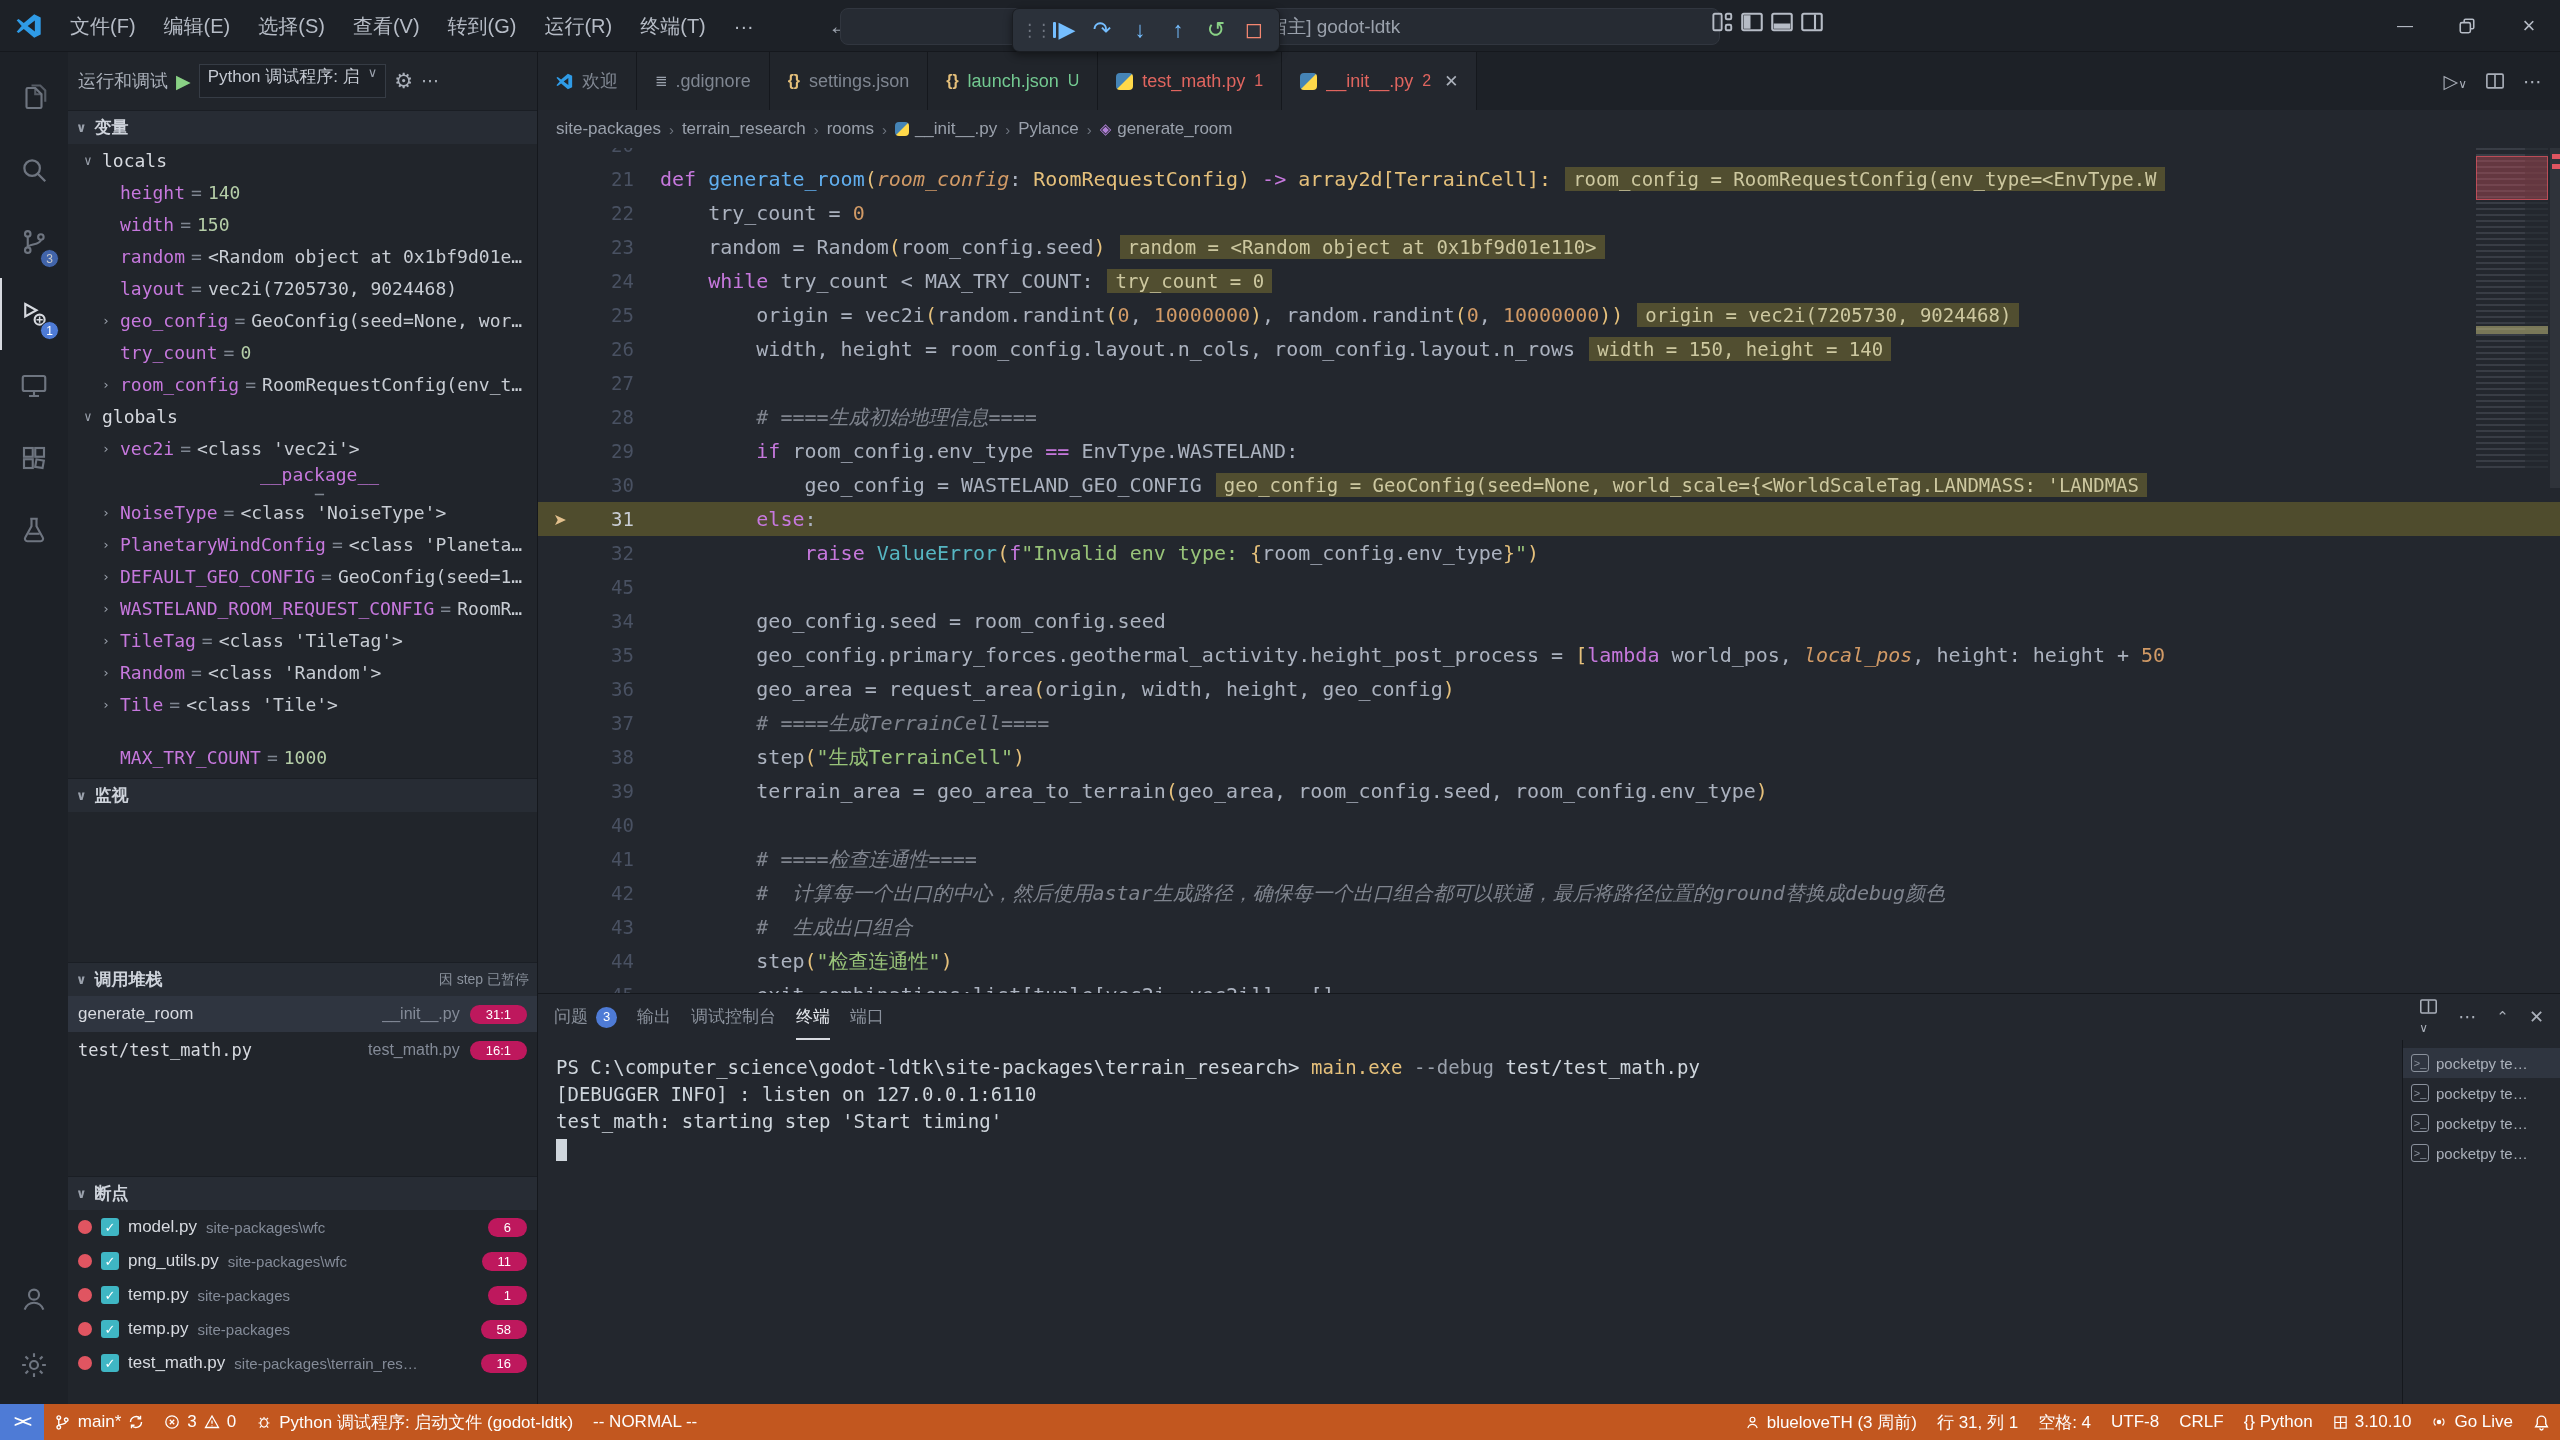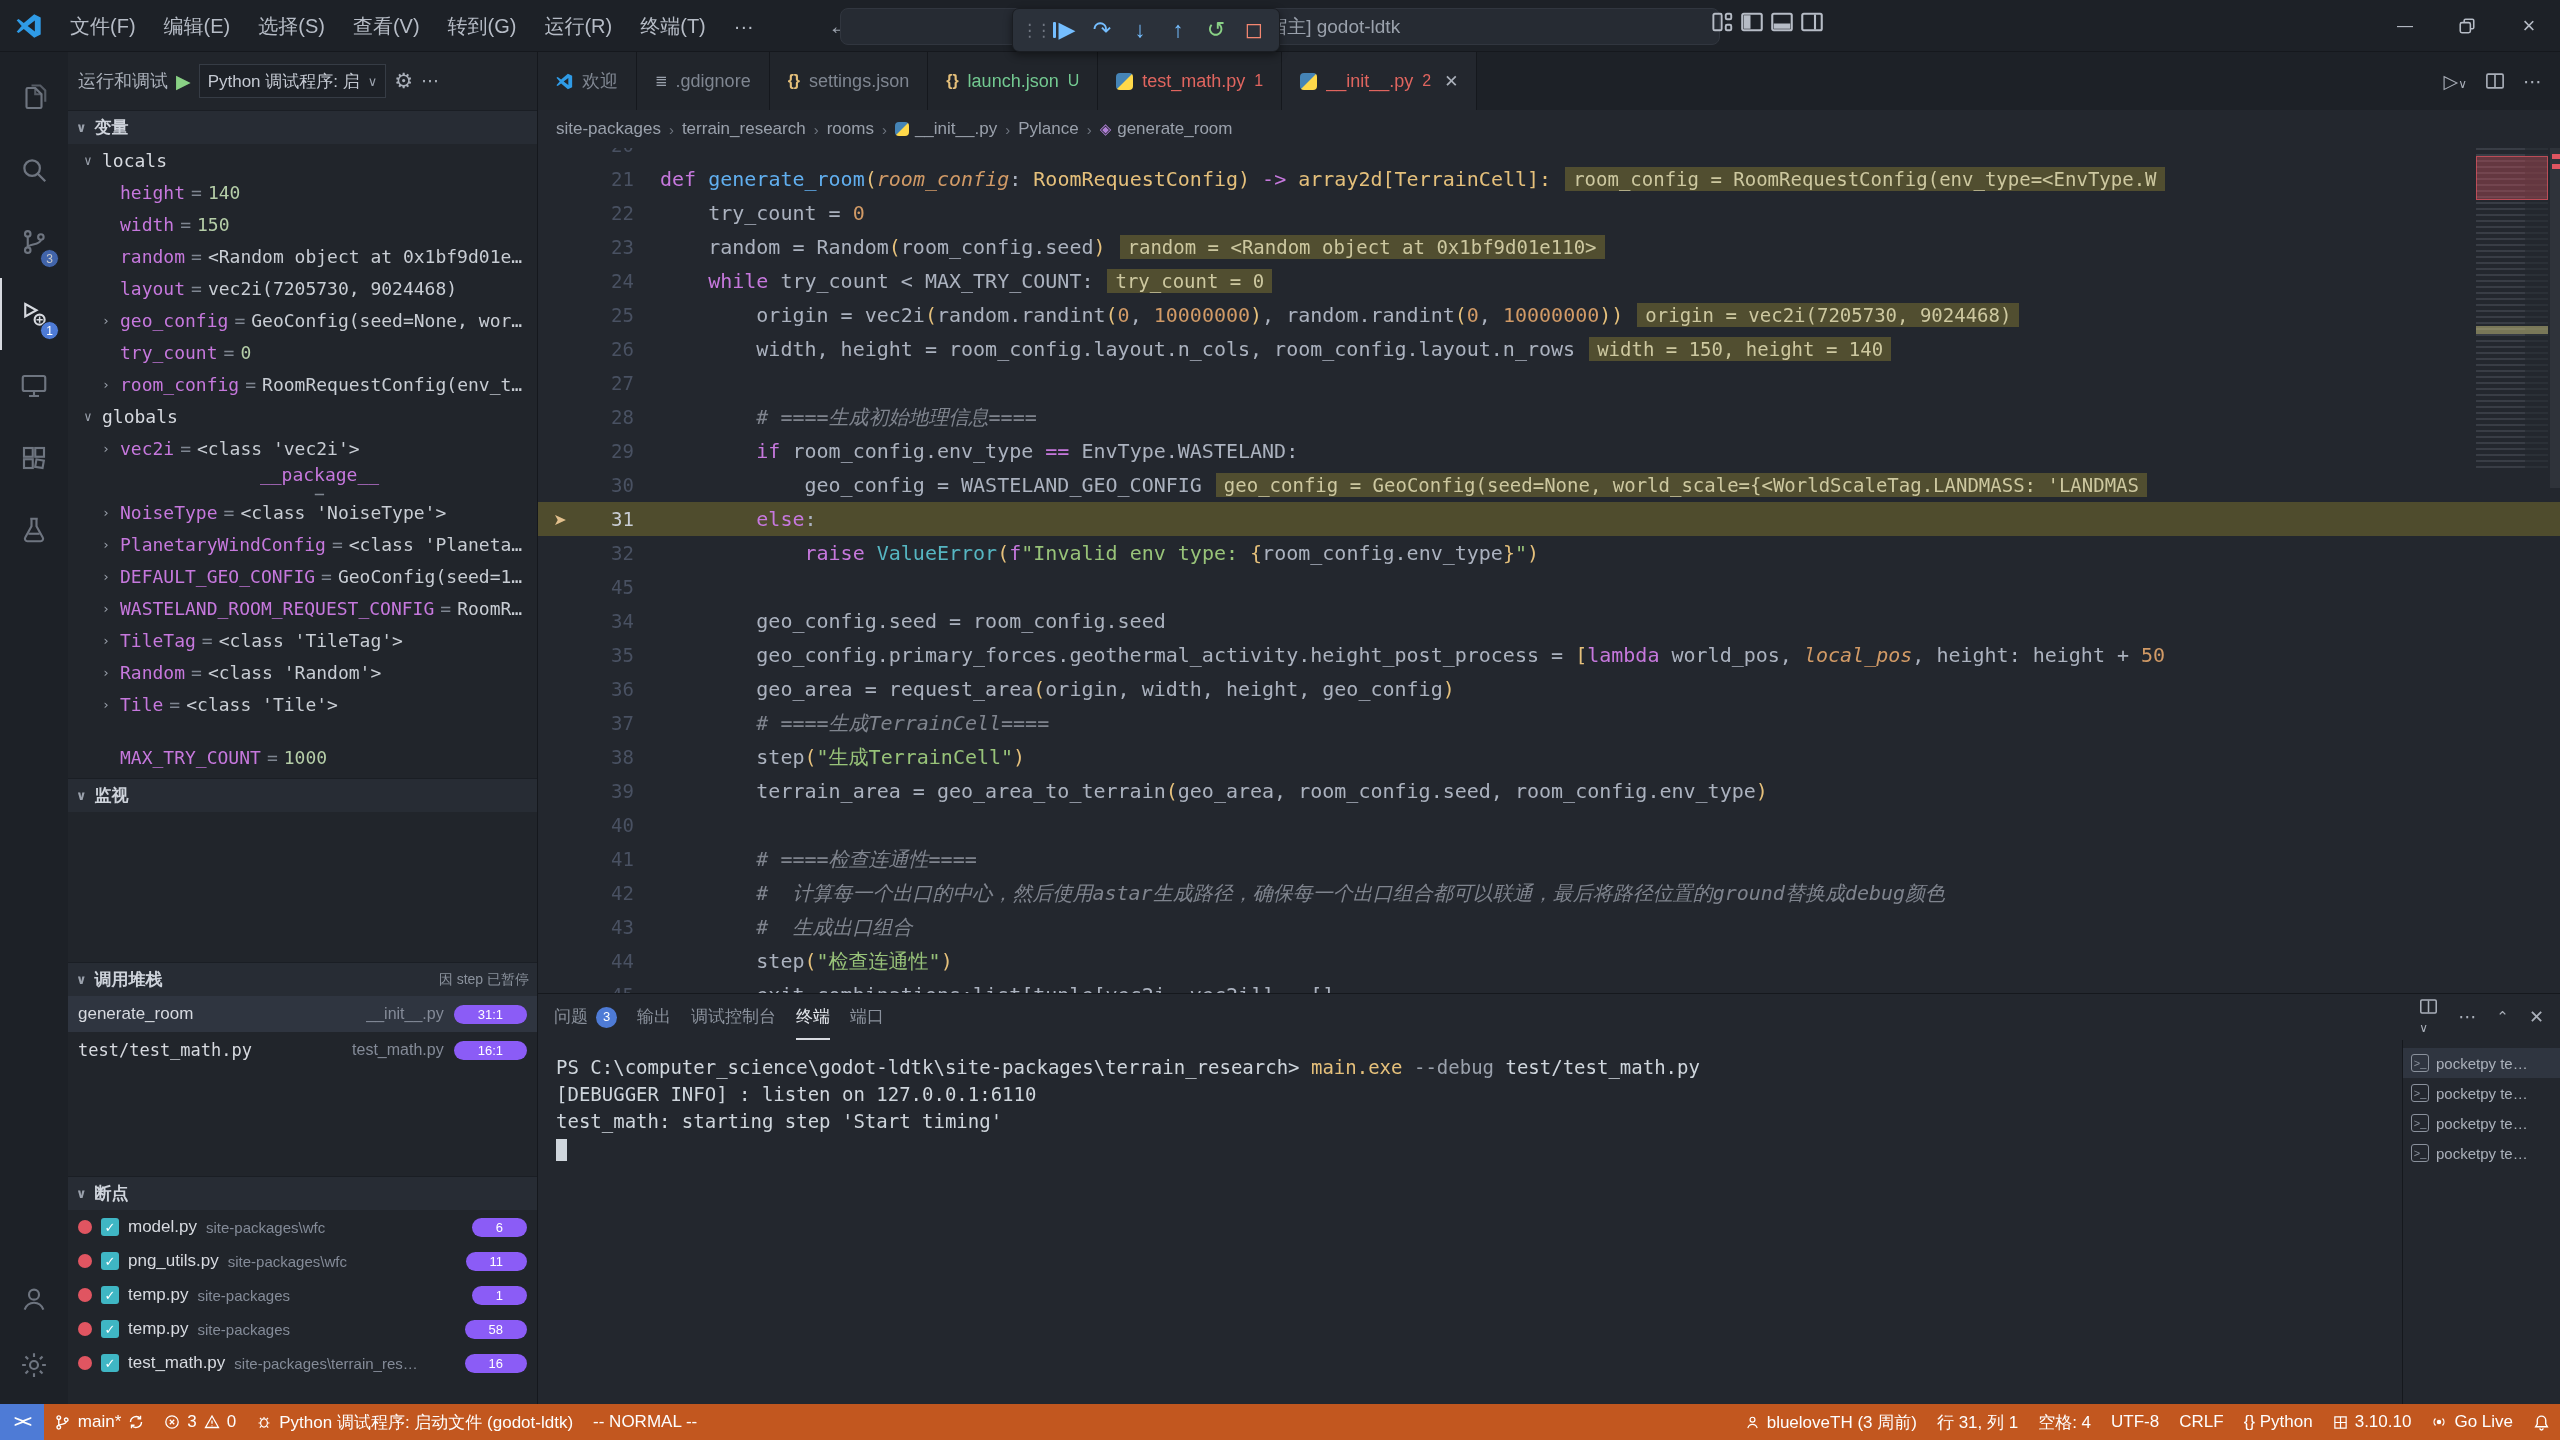"Python 调试程序: 启" #dbgselect { align-items: center -> none }
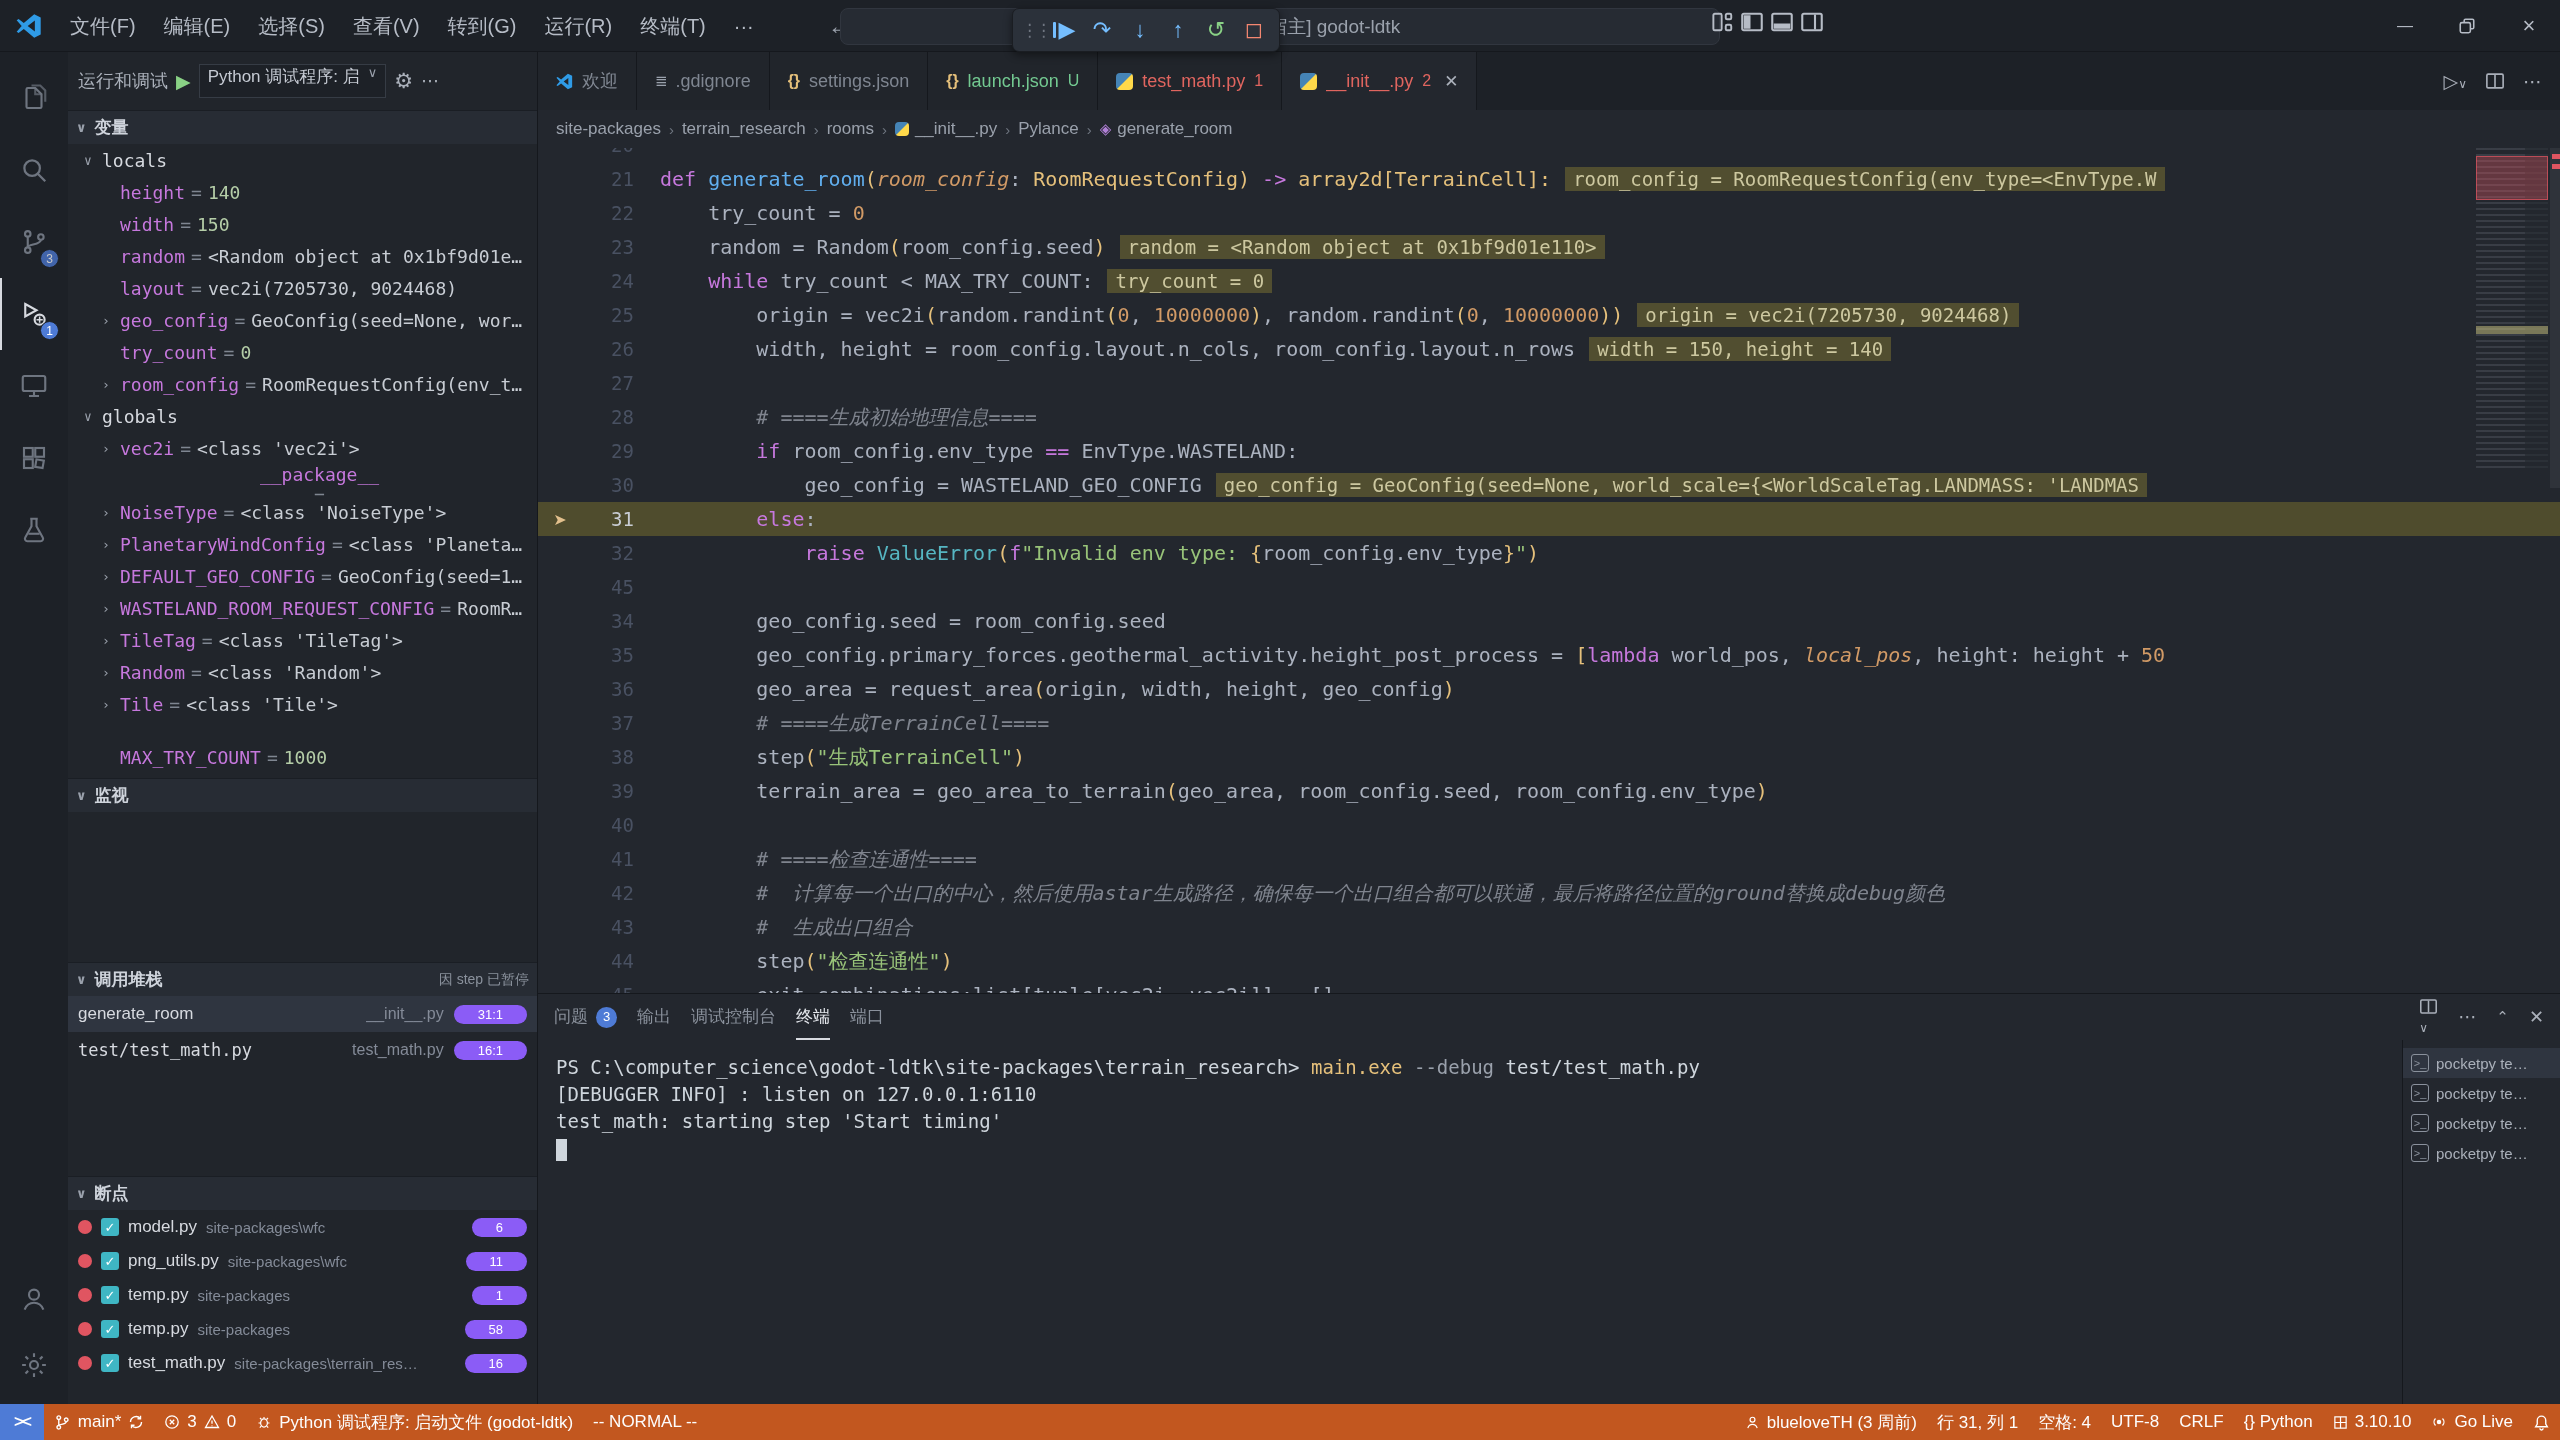"31:1" .pillb { background: #8b5cf6 -> #be185d; padding: 2px 24px -> 2px 16px }
